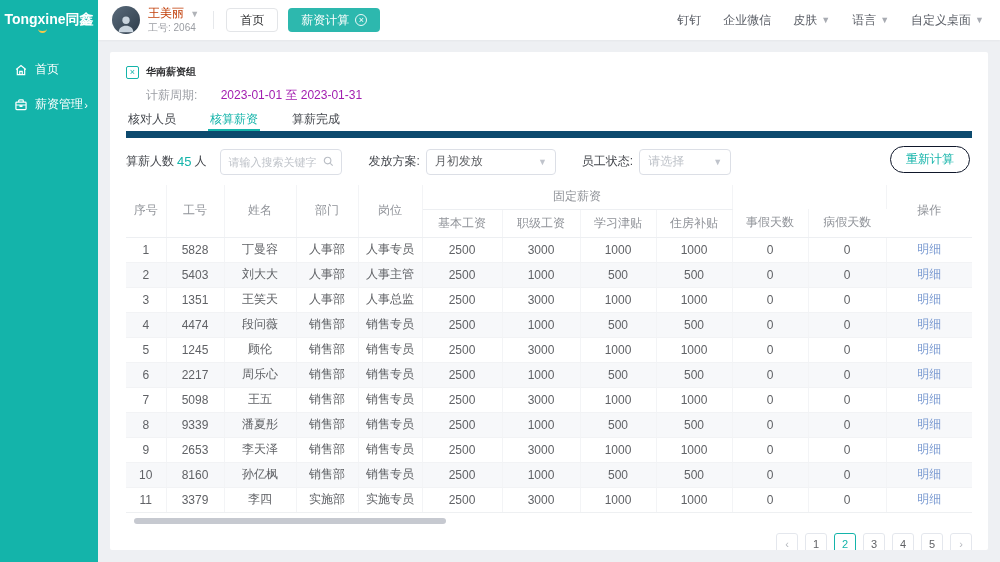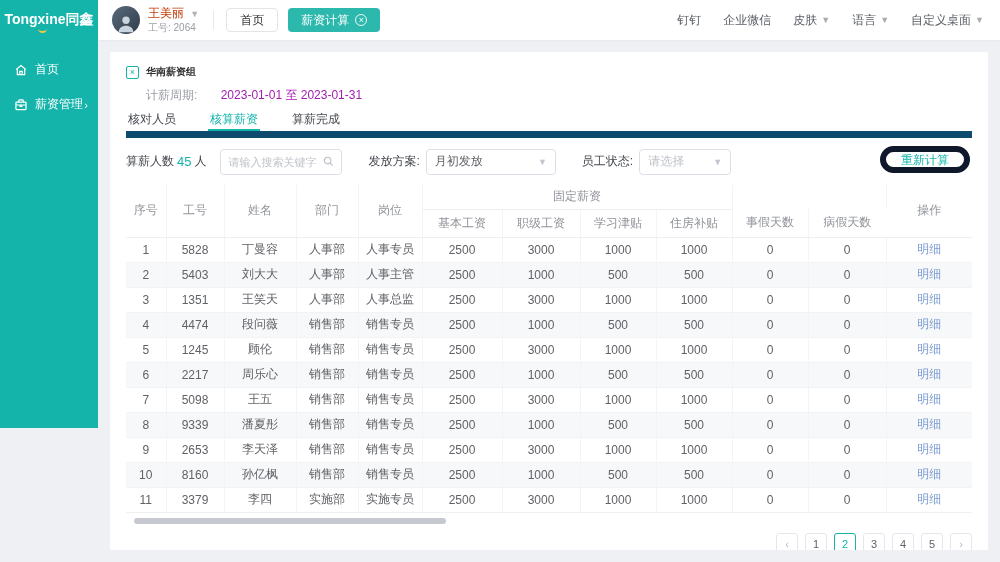"Tongxine同鑫" .sidebar { height: 428px -> 562px }
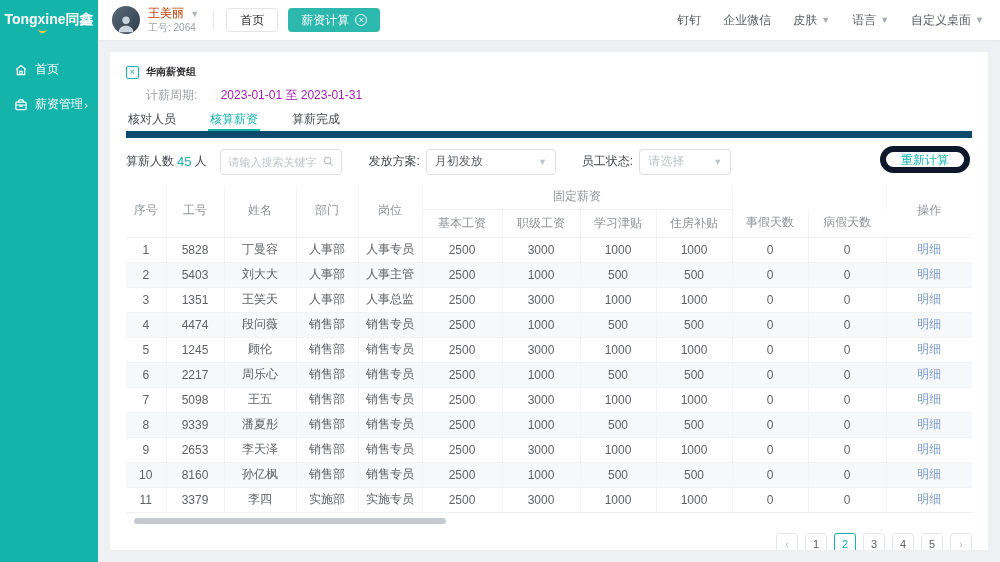"重新计算" .recalc-btn { border: 6px solid #0f172a -> 1px solid #0f172a }
